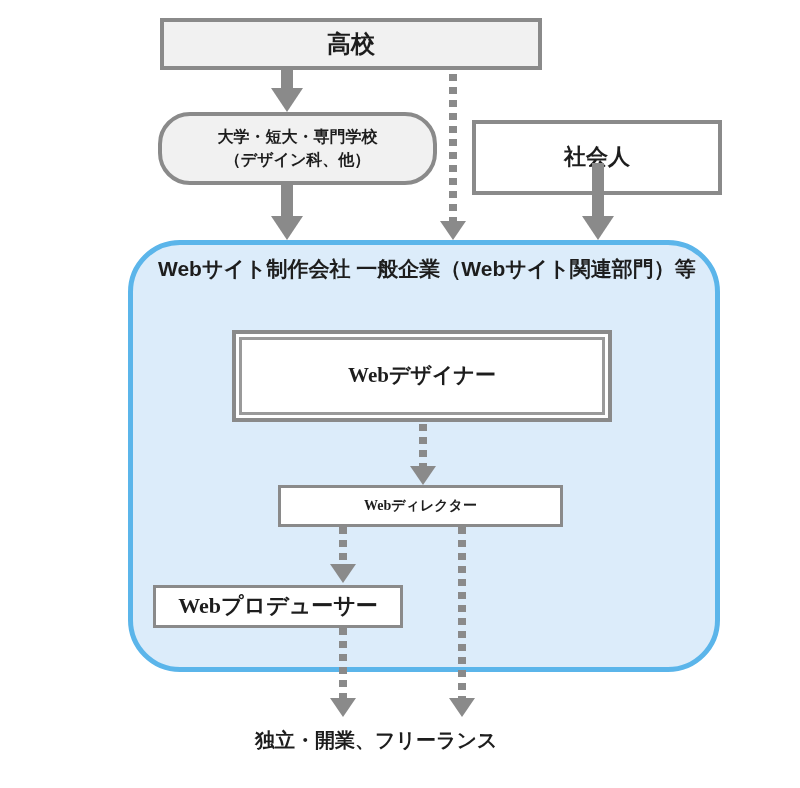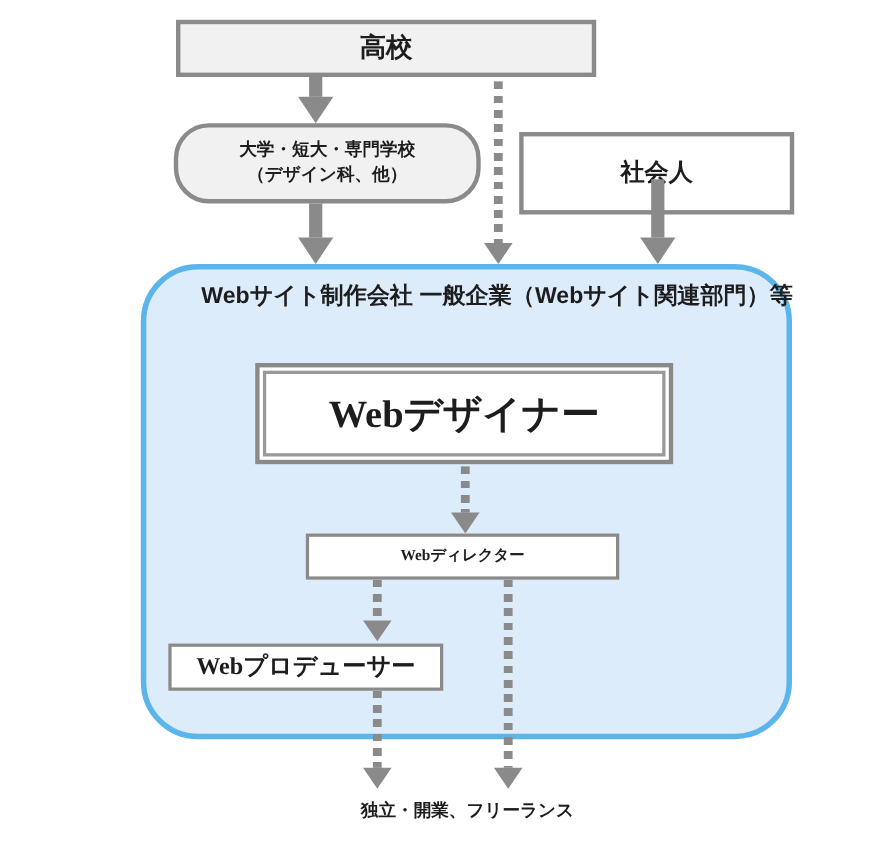"Webサイト制作会社 一般企業（Webサイト関連部門）等" #company-label { margin-left: 25px -> none }
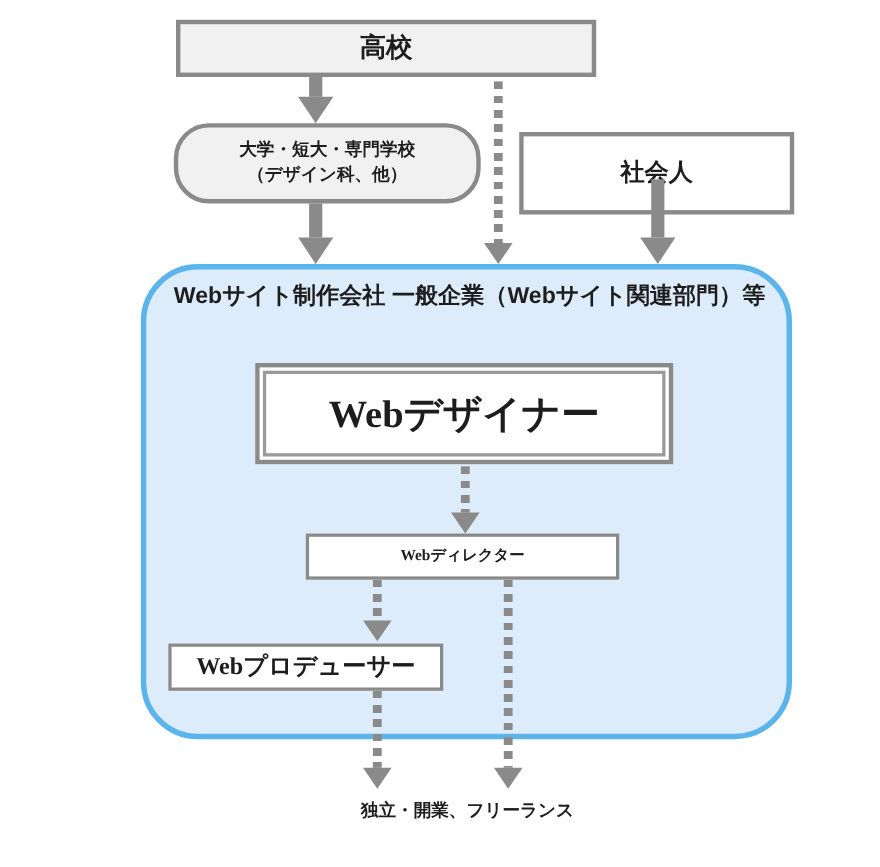"Webデザイナー" #designer .inner { font-size: 35px -> 21px }
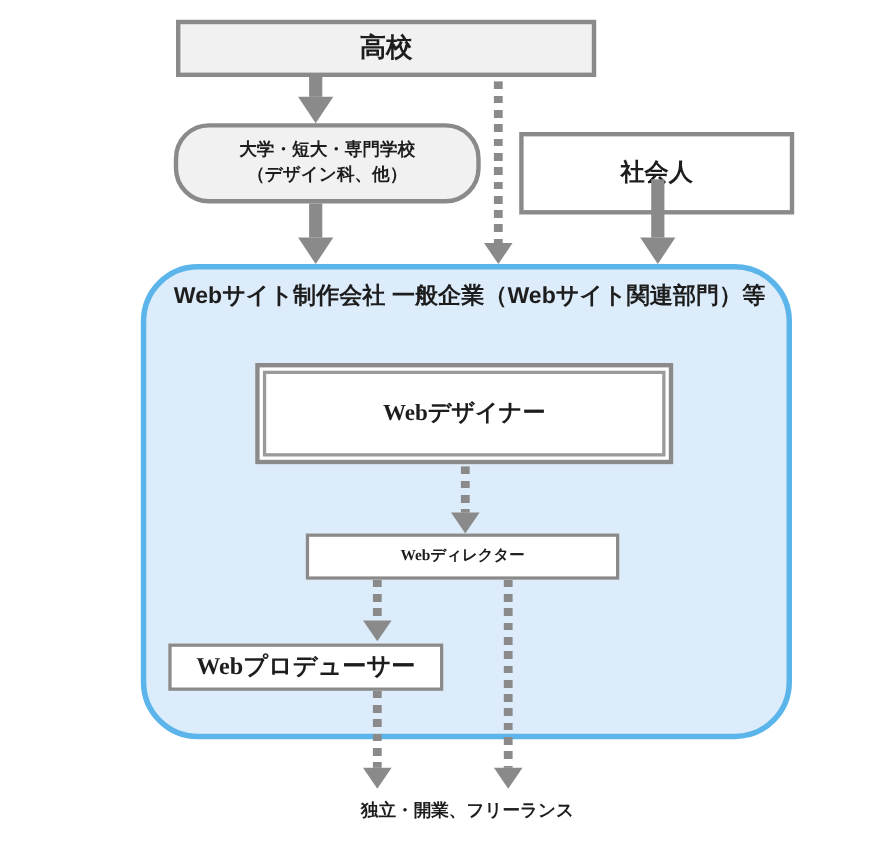"独立・開業、フリーランス" #freelance { font-size: 16px -> 20px; left: 245px -> 255px; text-align: center -> left }
